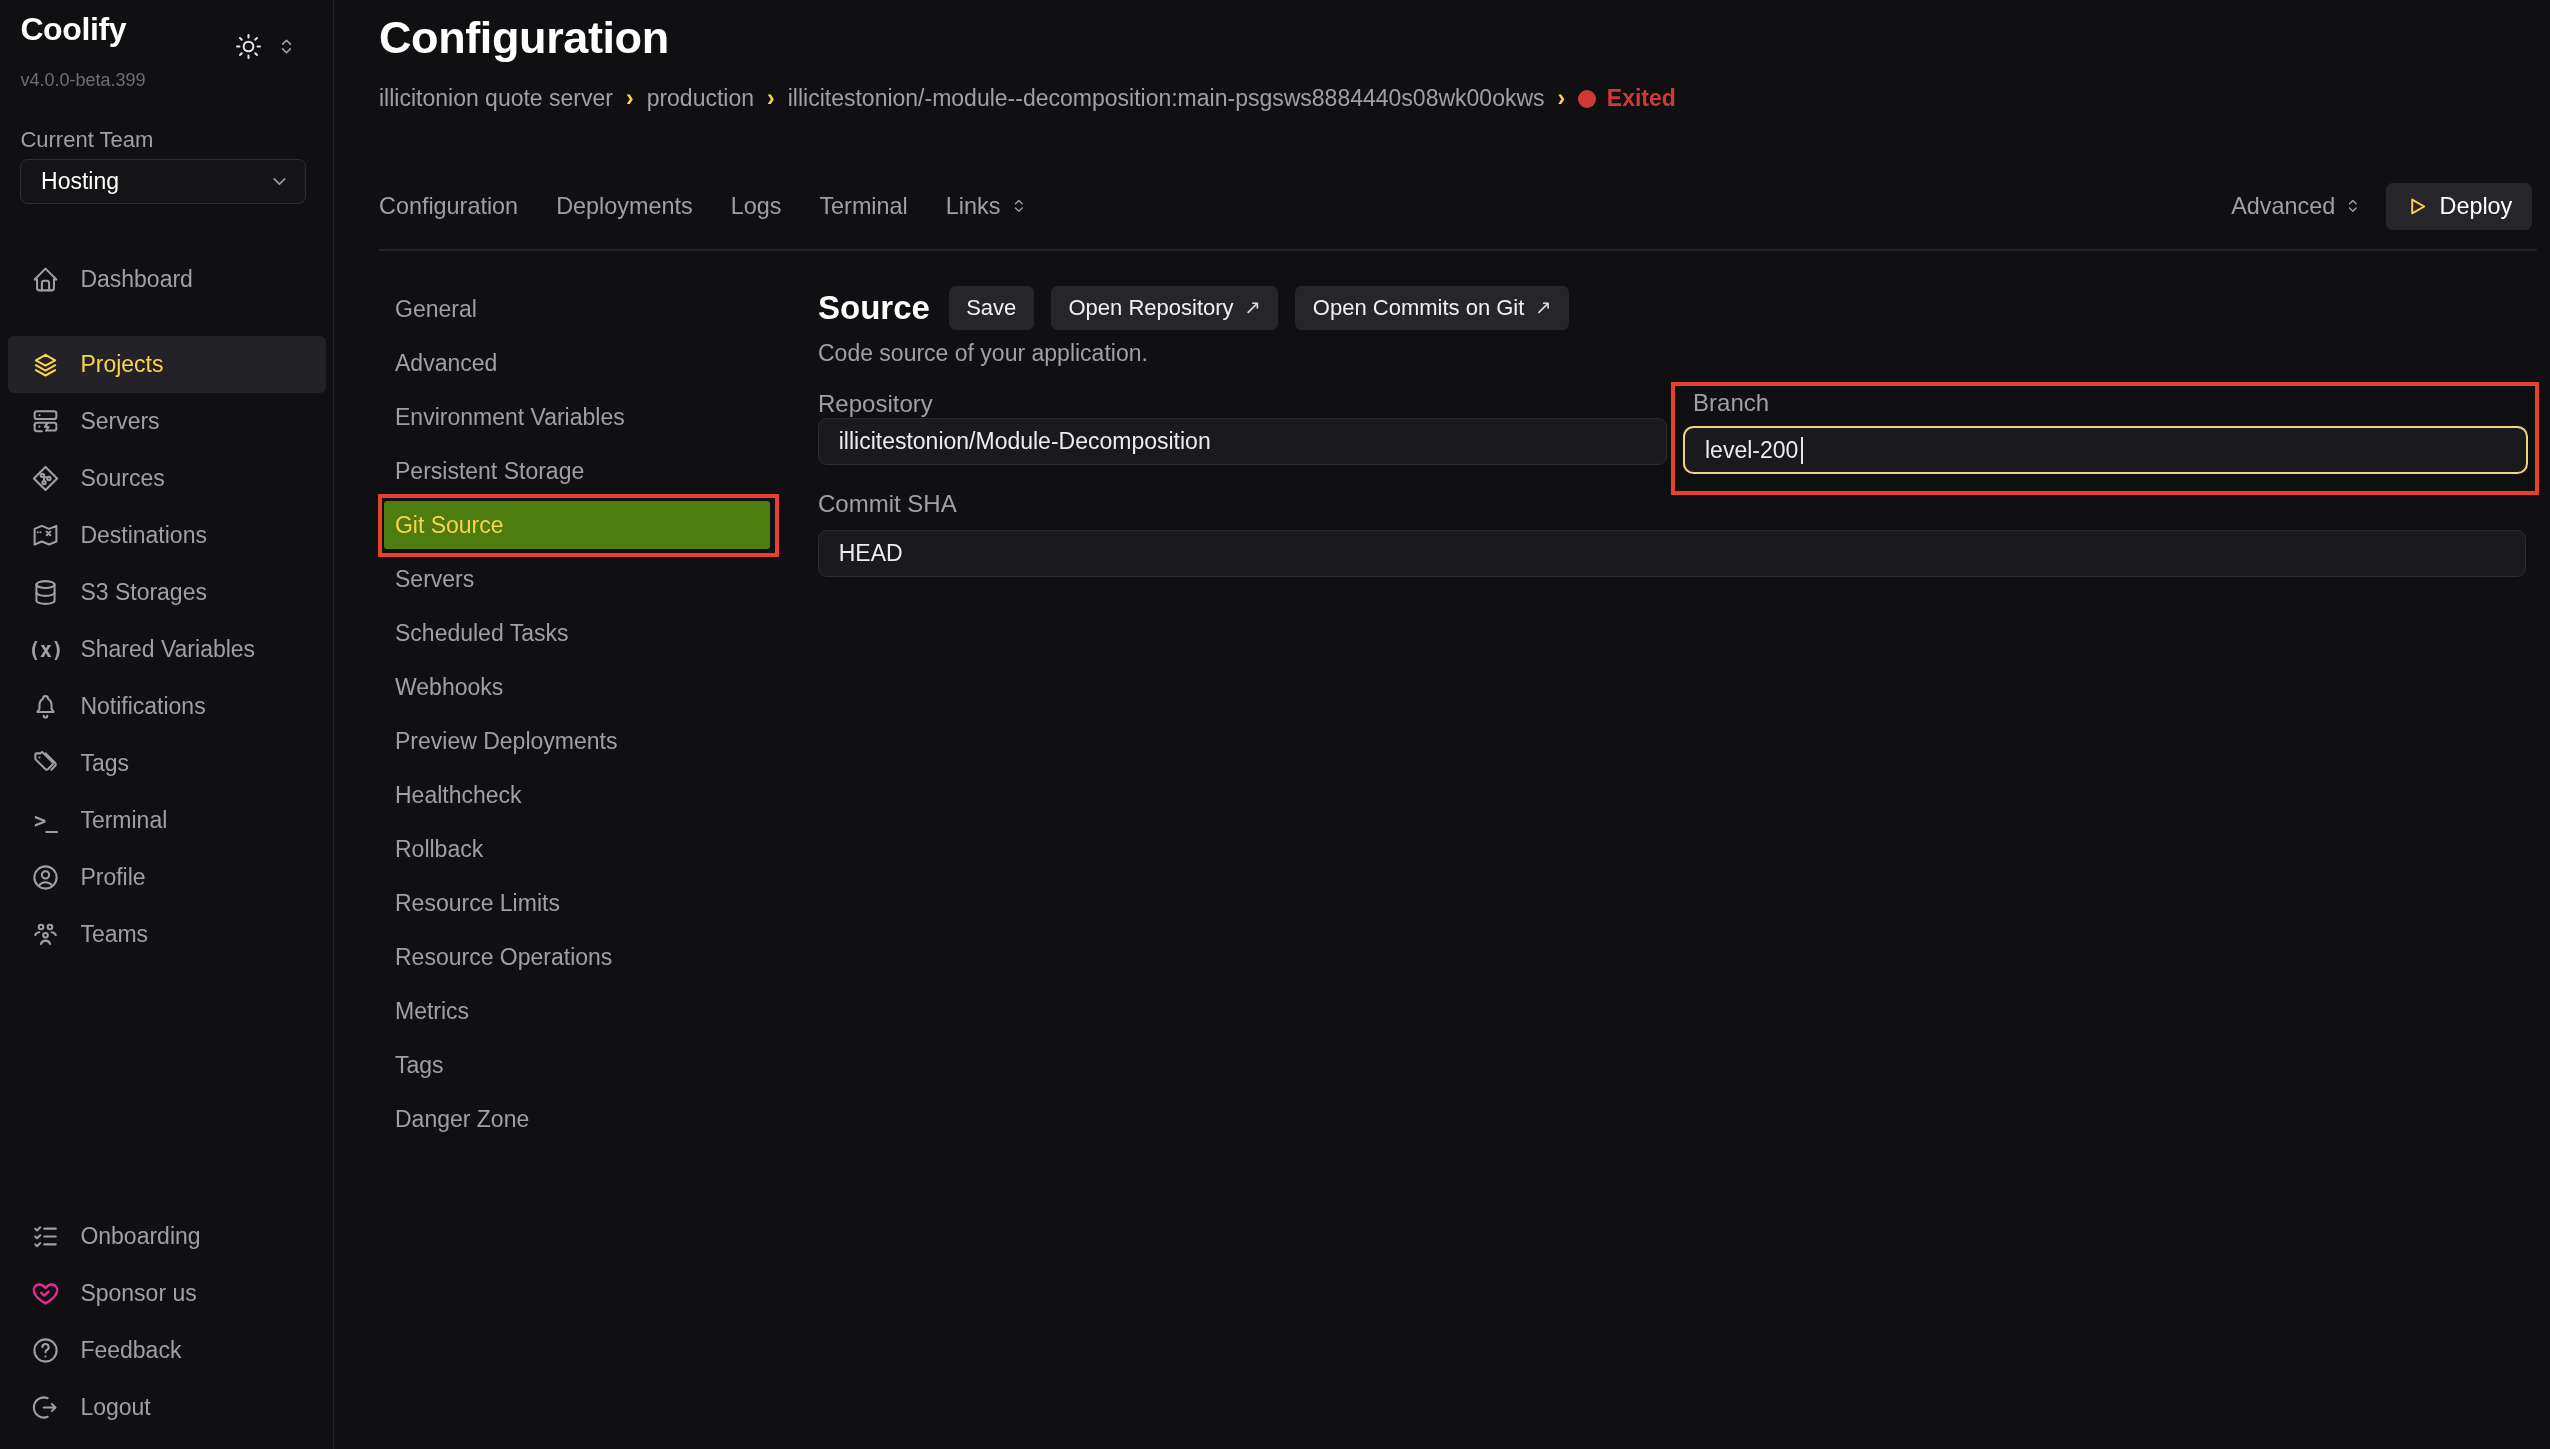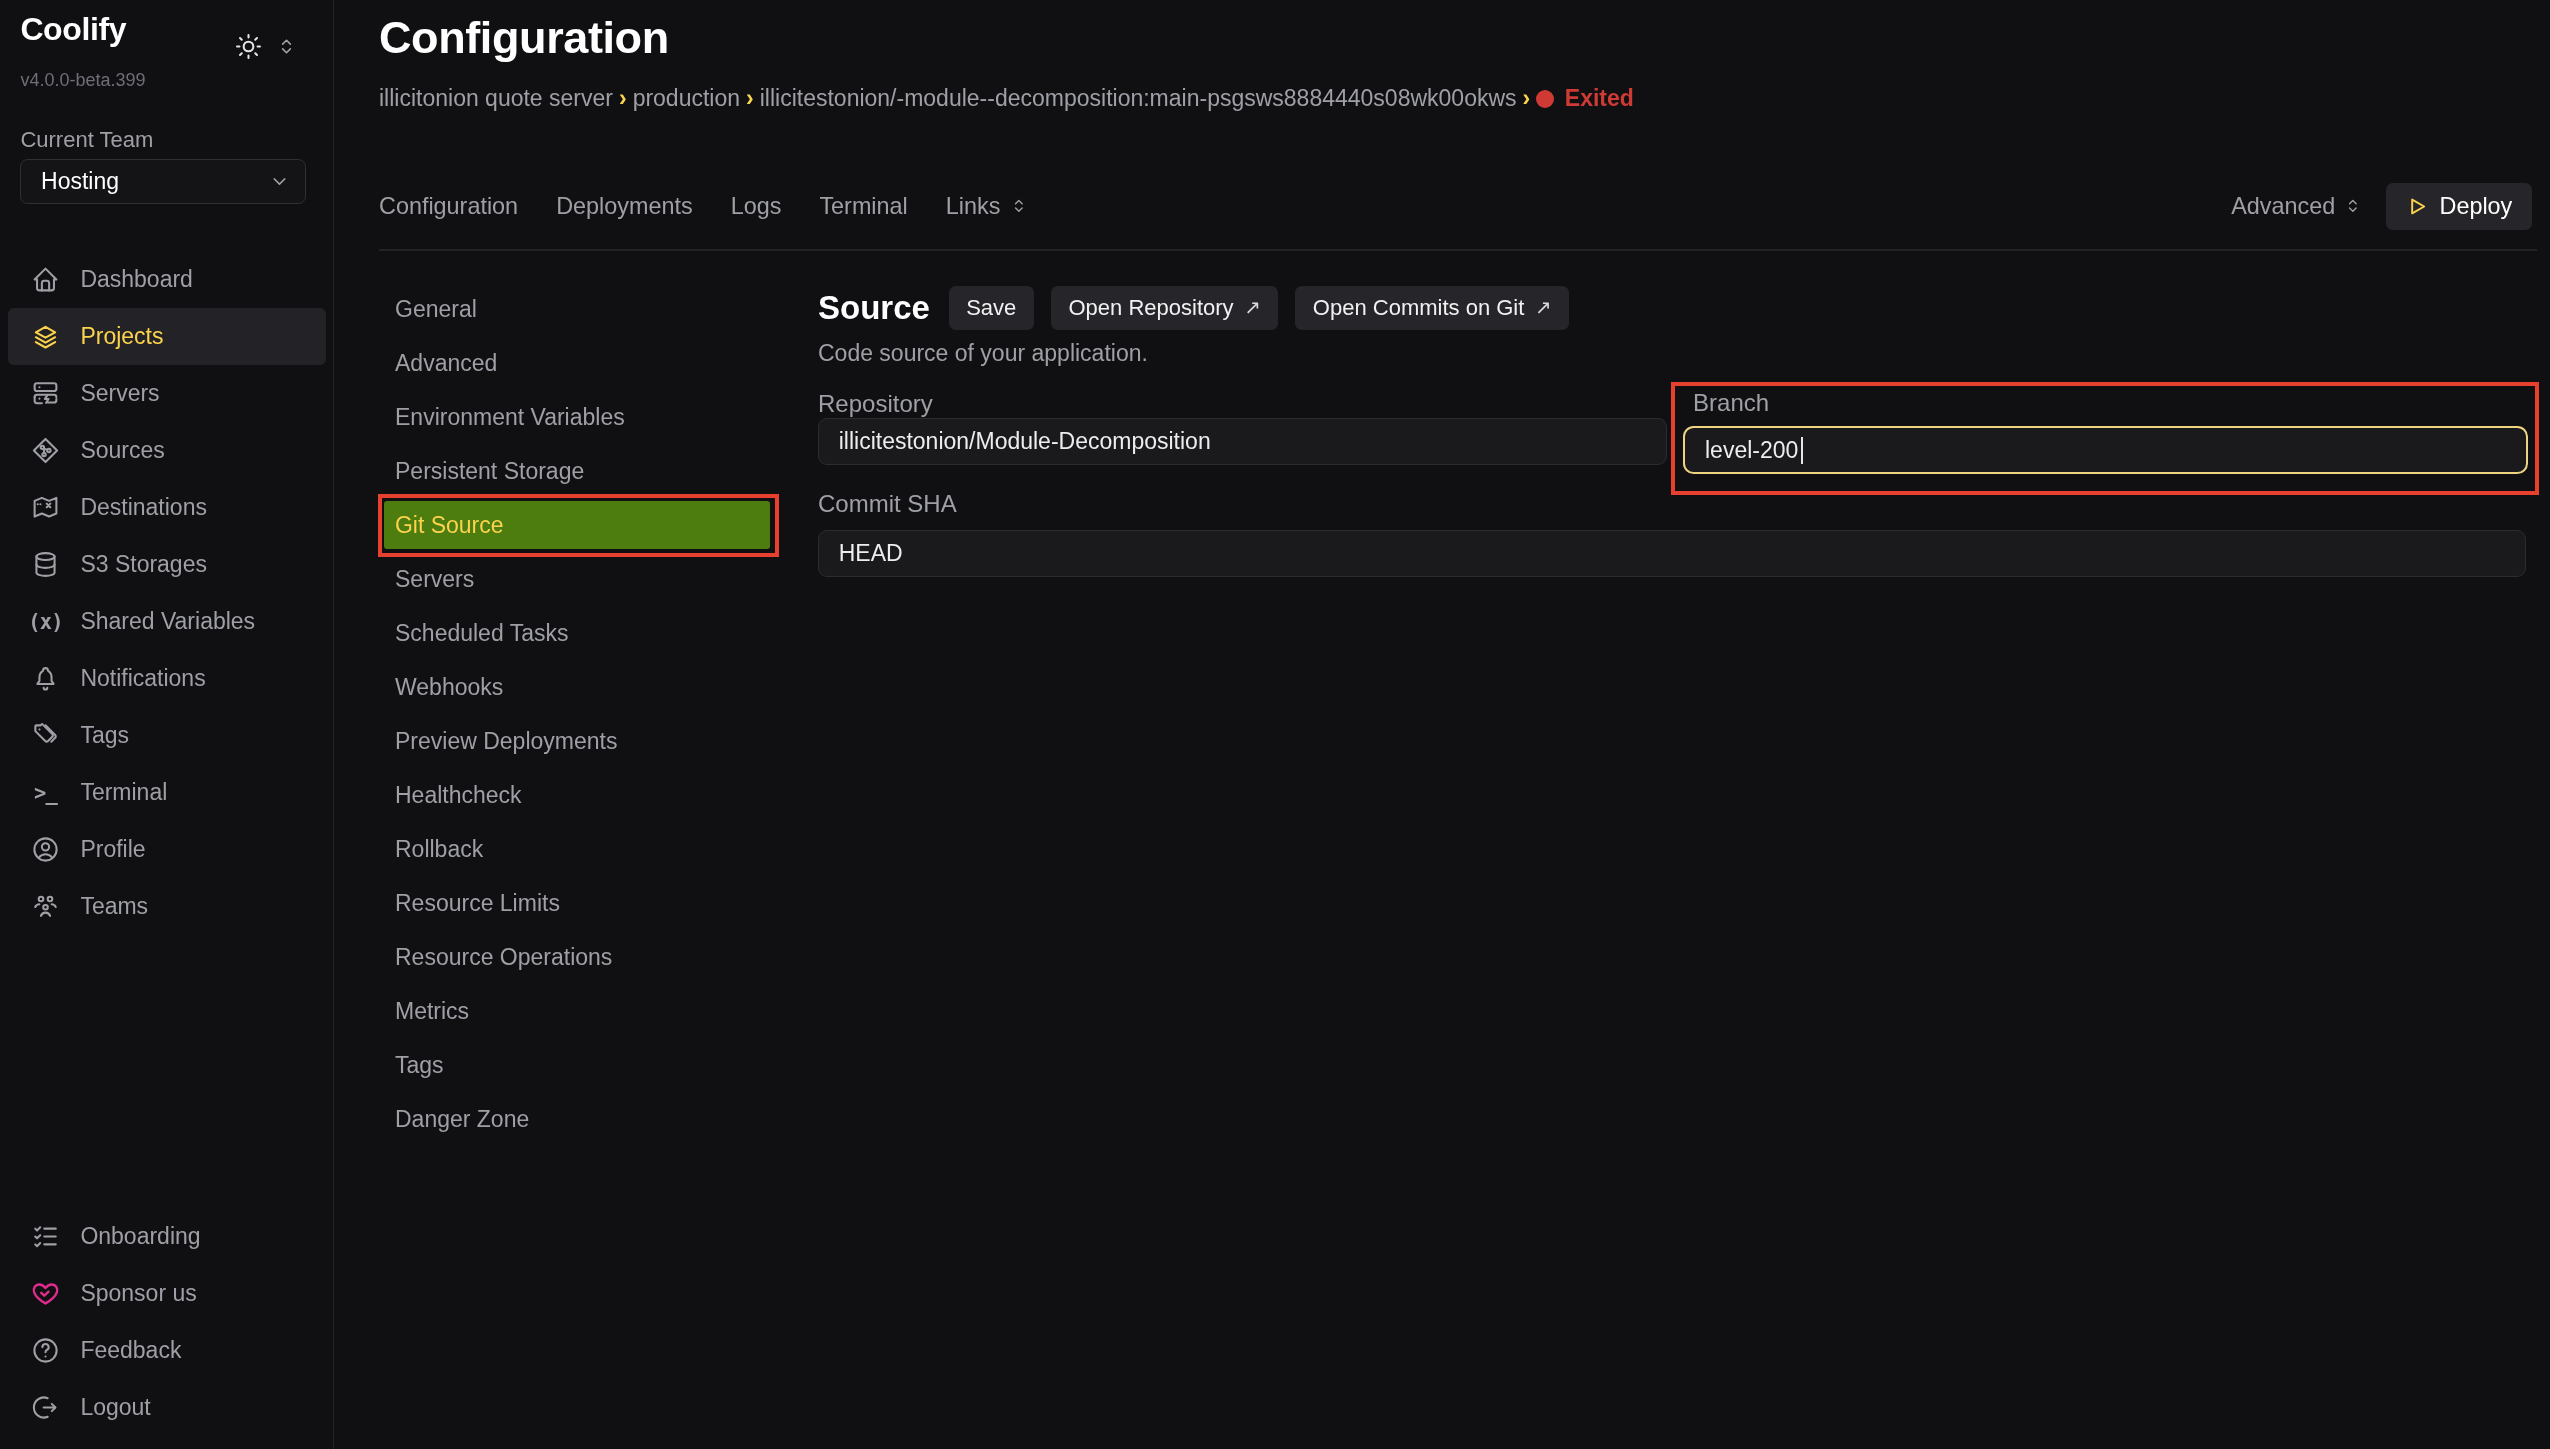"illicitonion quote server" .breadcrumb { gap: 6px -> 13px }
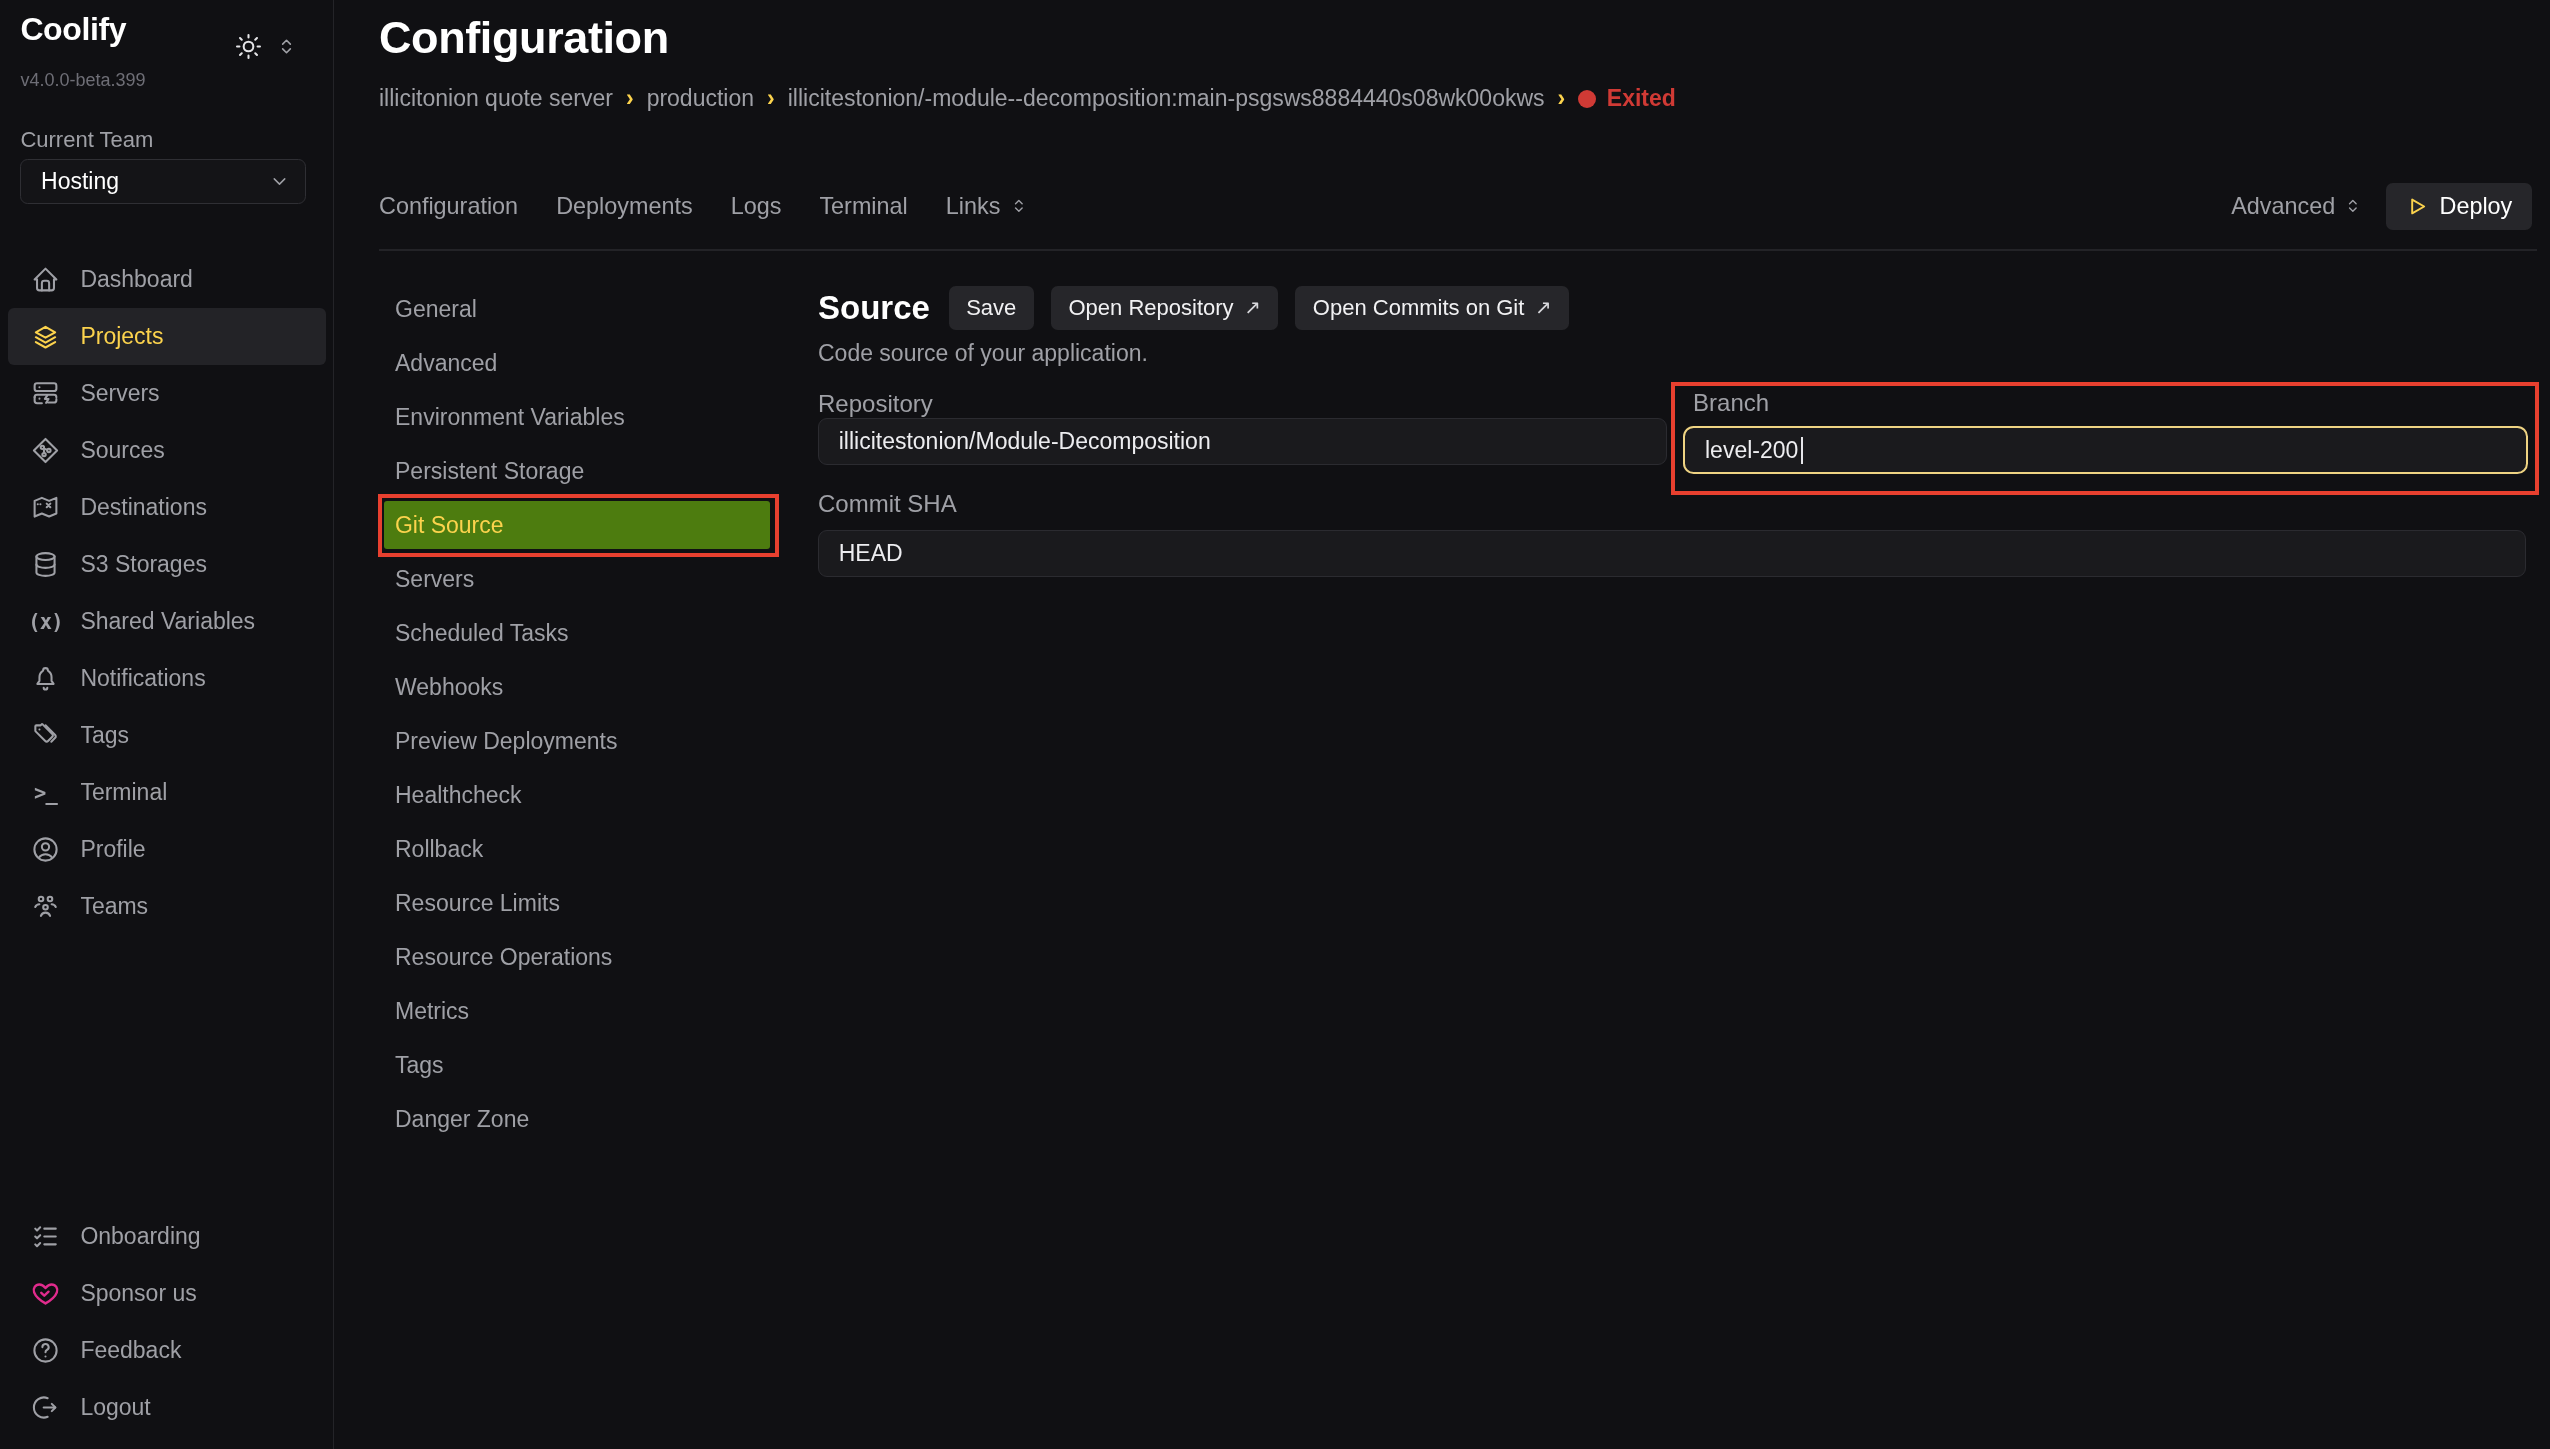"Projects" .nav-item.active { margin-top: none -> 28px }
